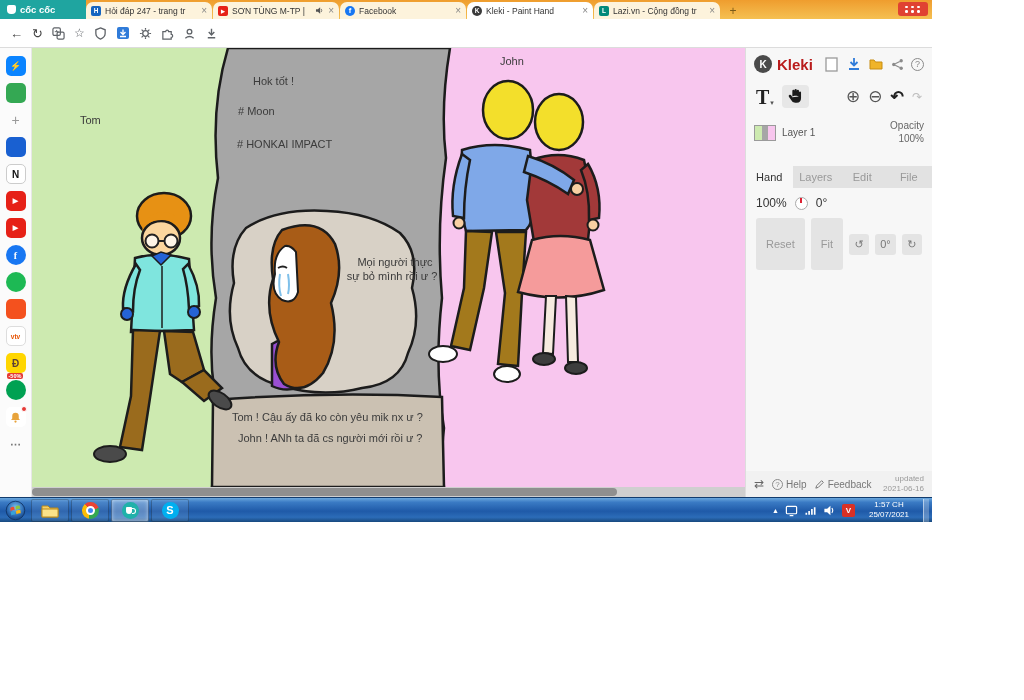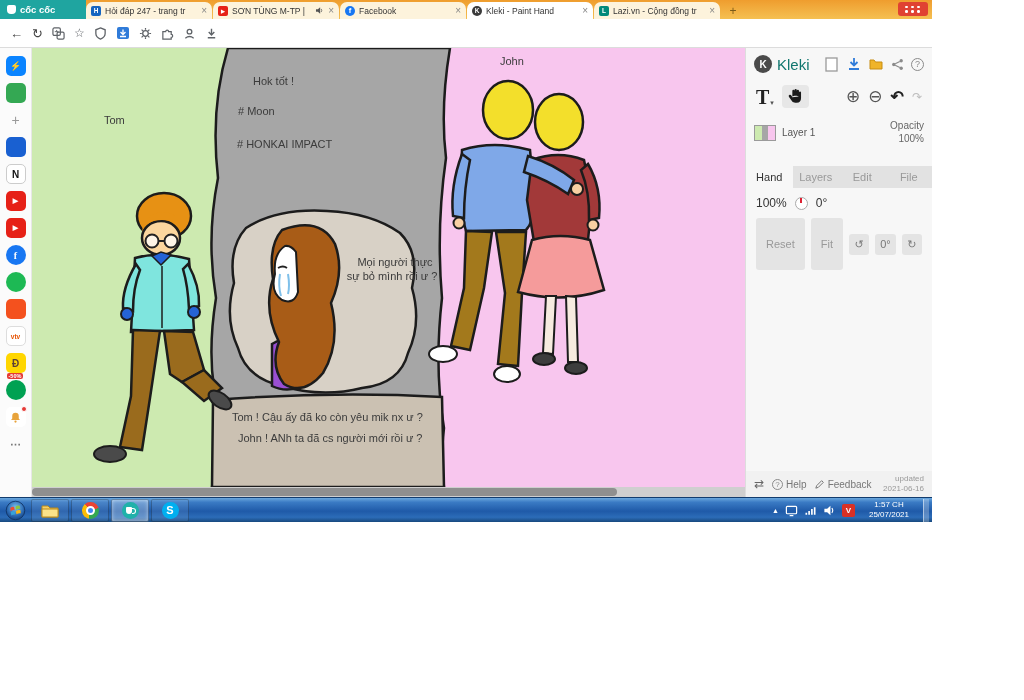"Kleki" .kp-title { color: #0f766e -> #b91c1c; font-weight: normal -> bold }
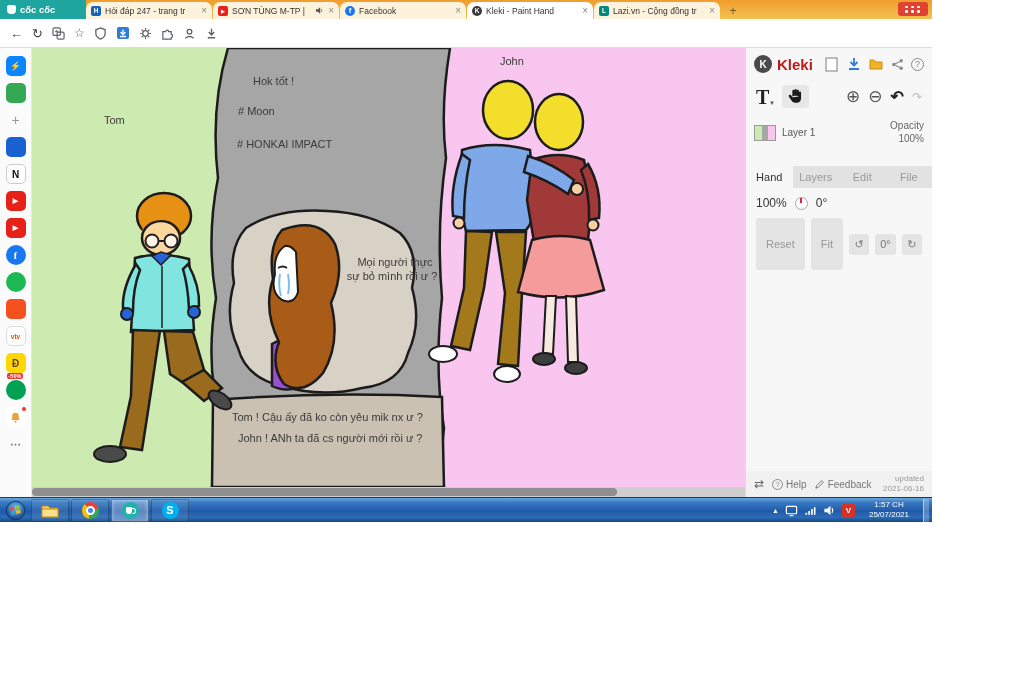"Tom" div.ctext { left: 72px -> 48px }
